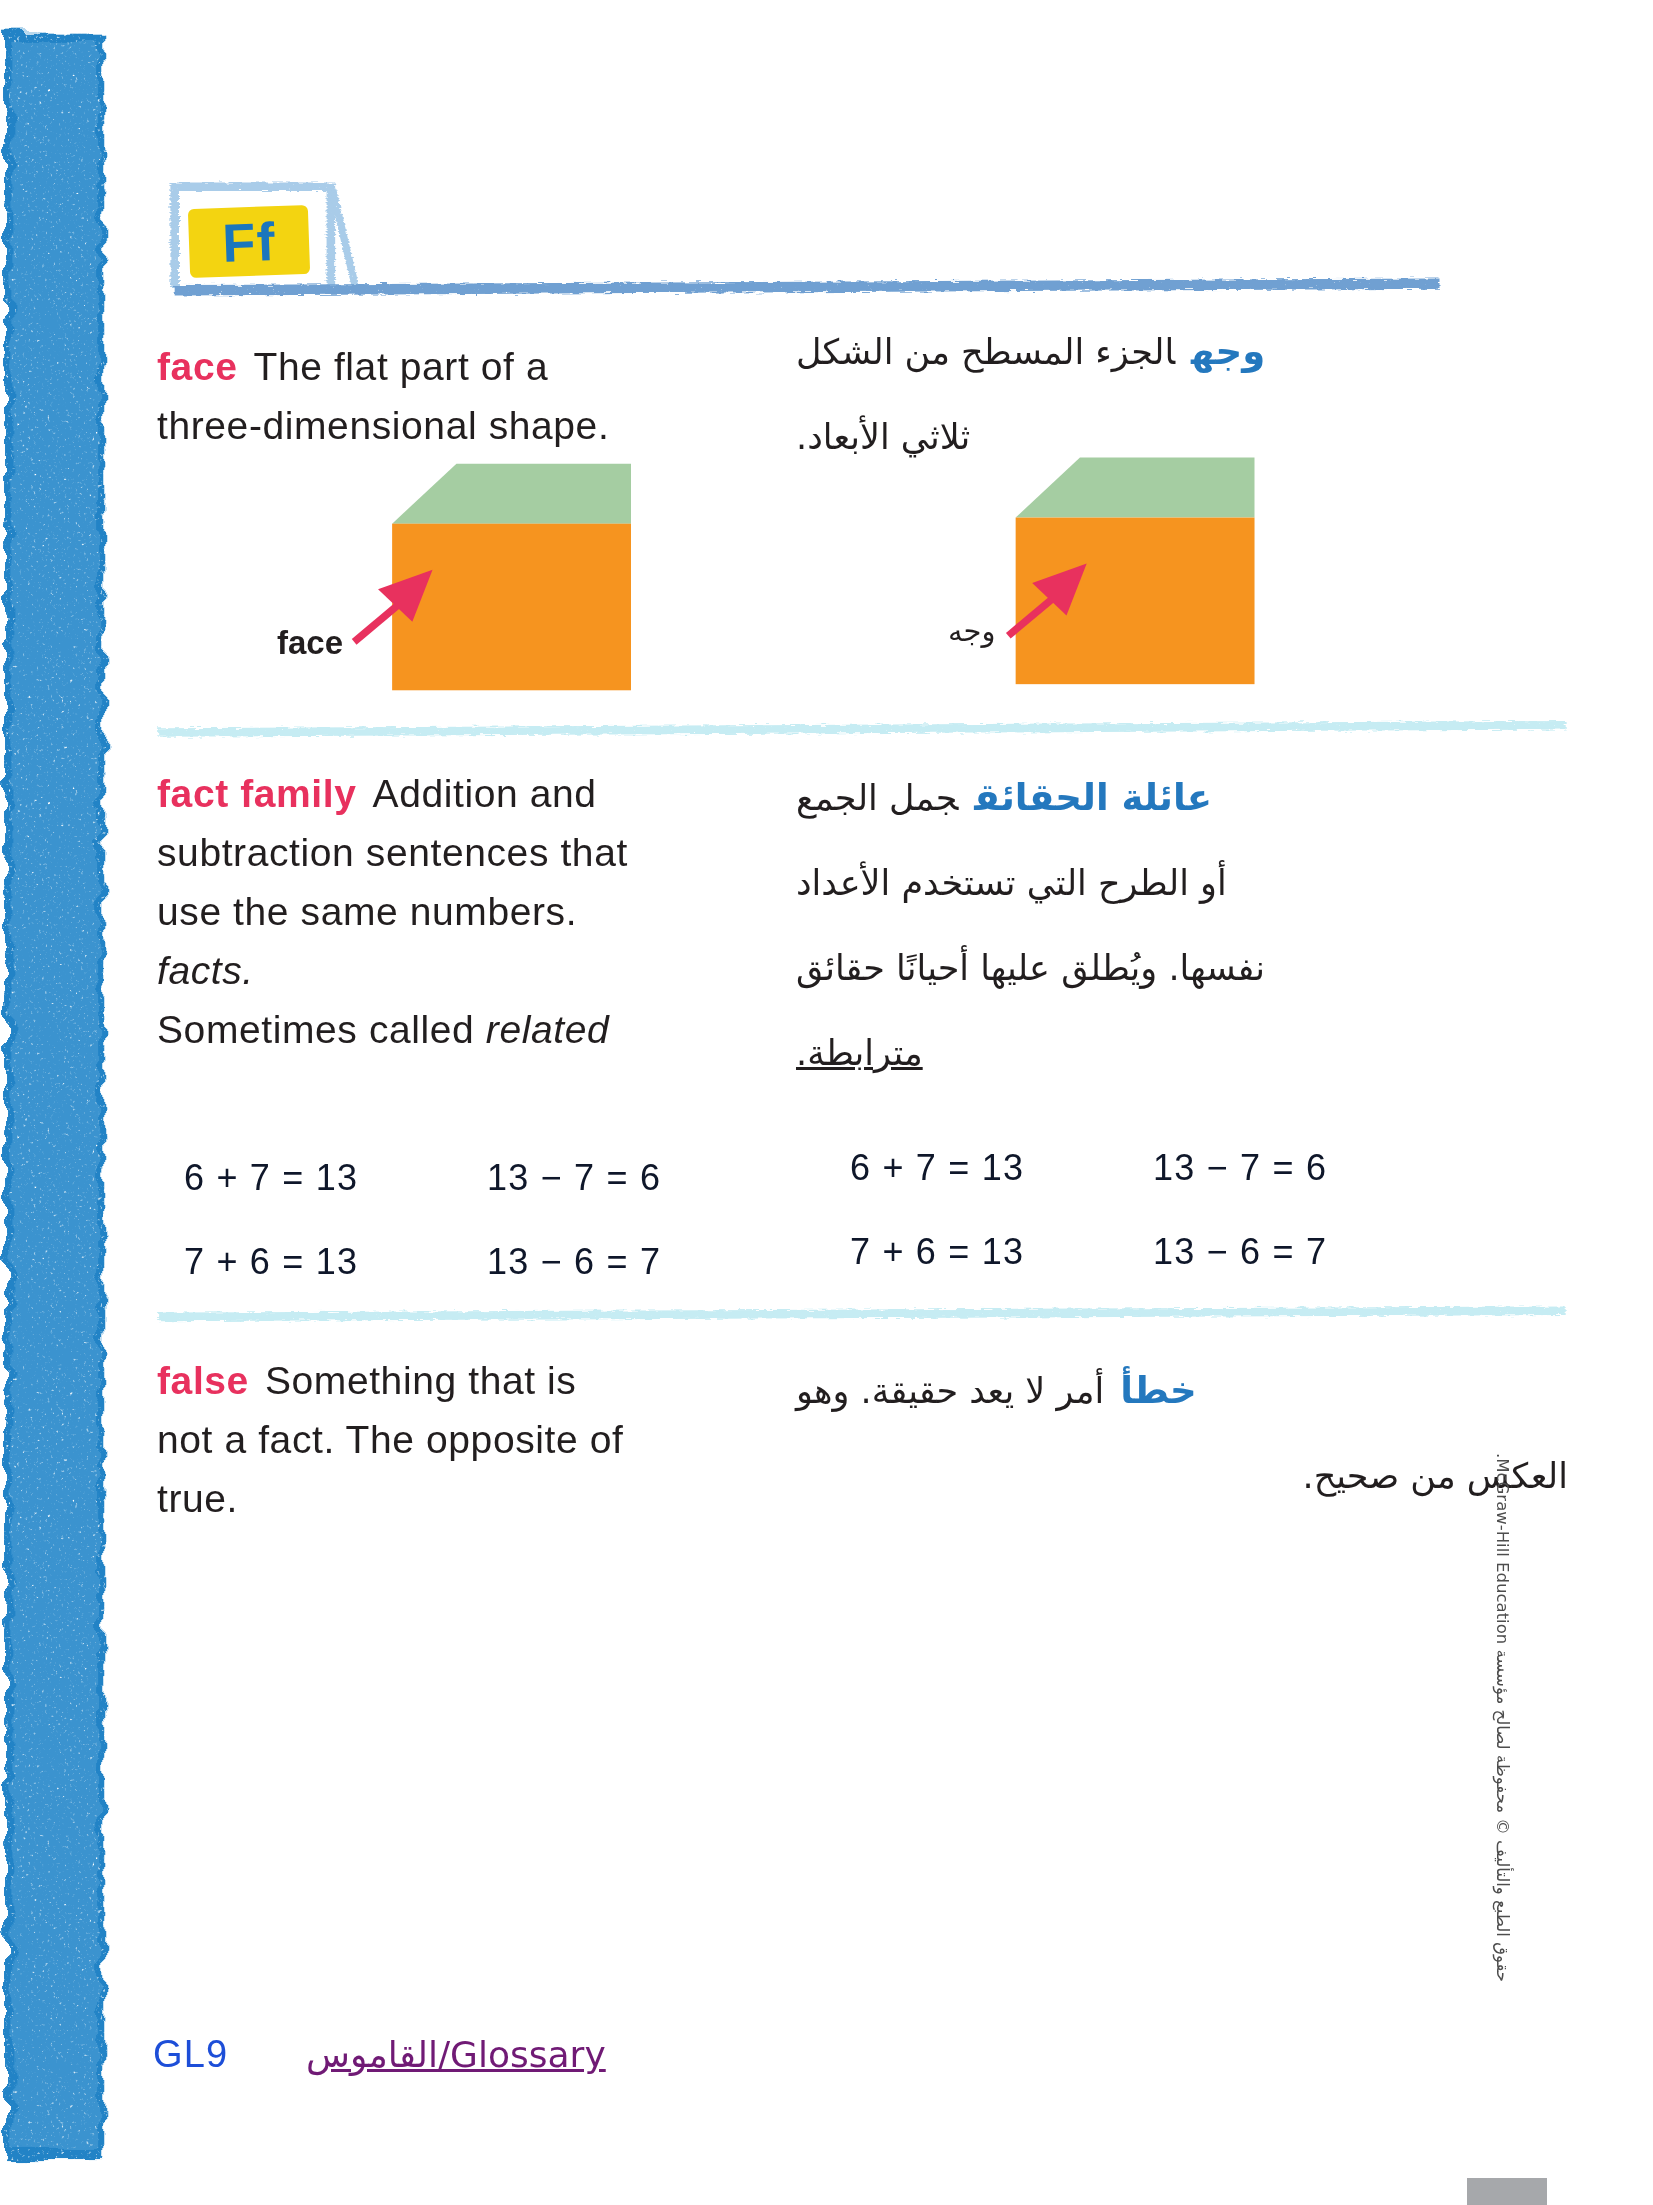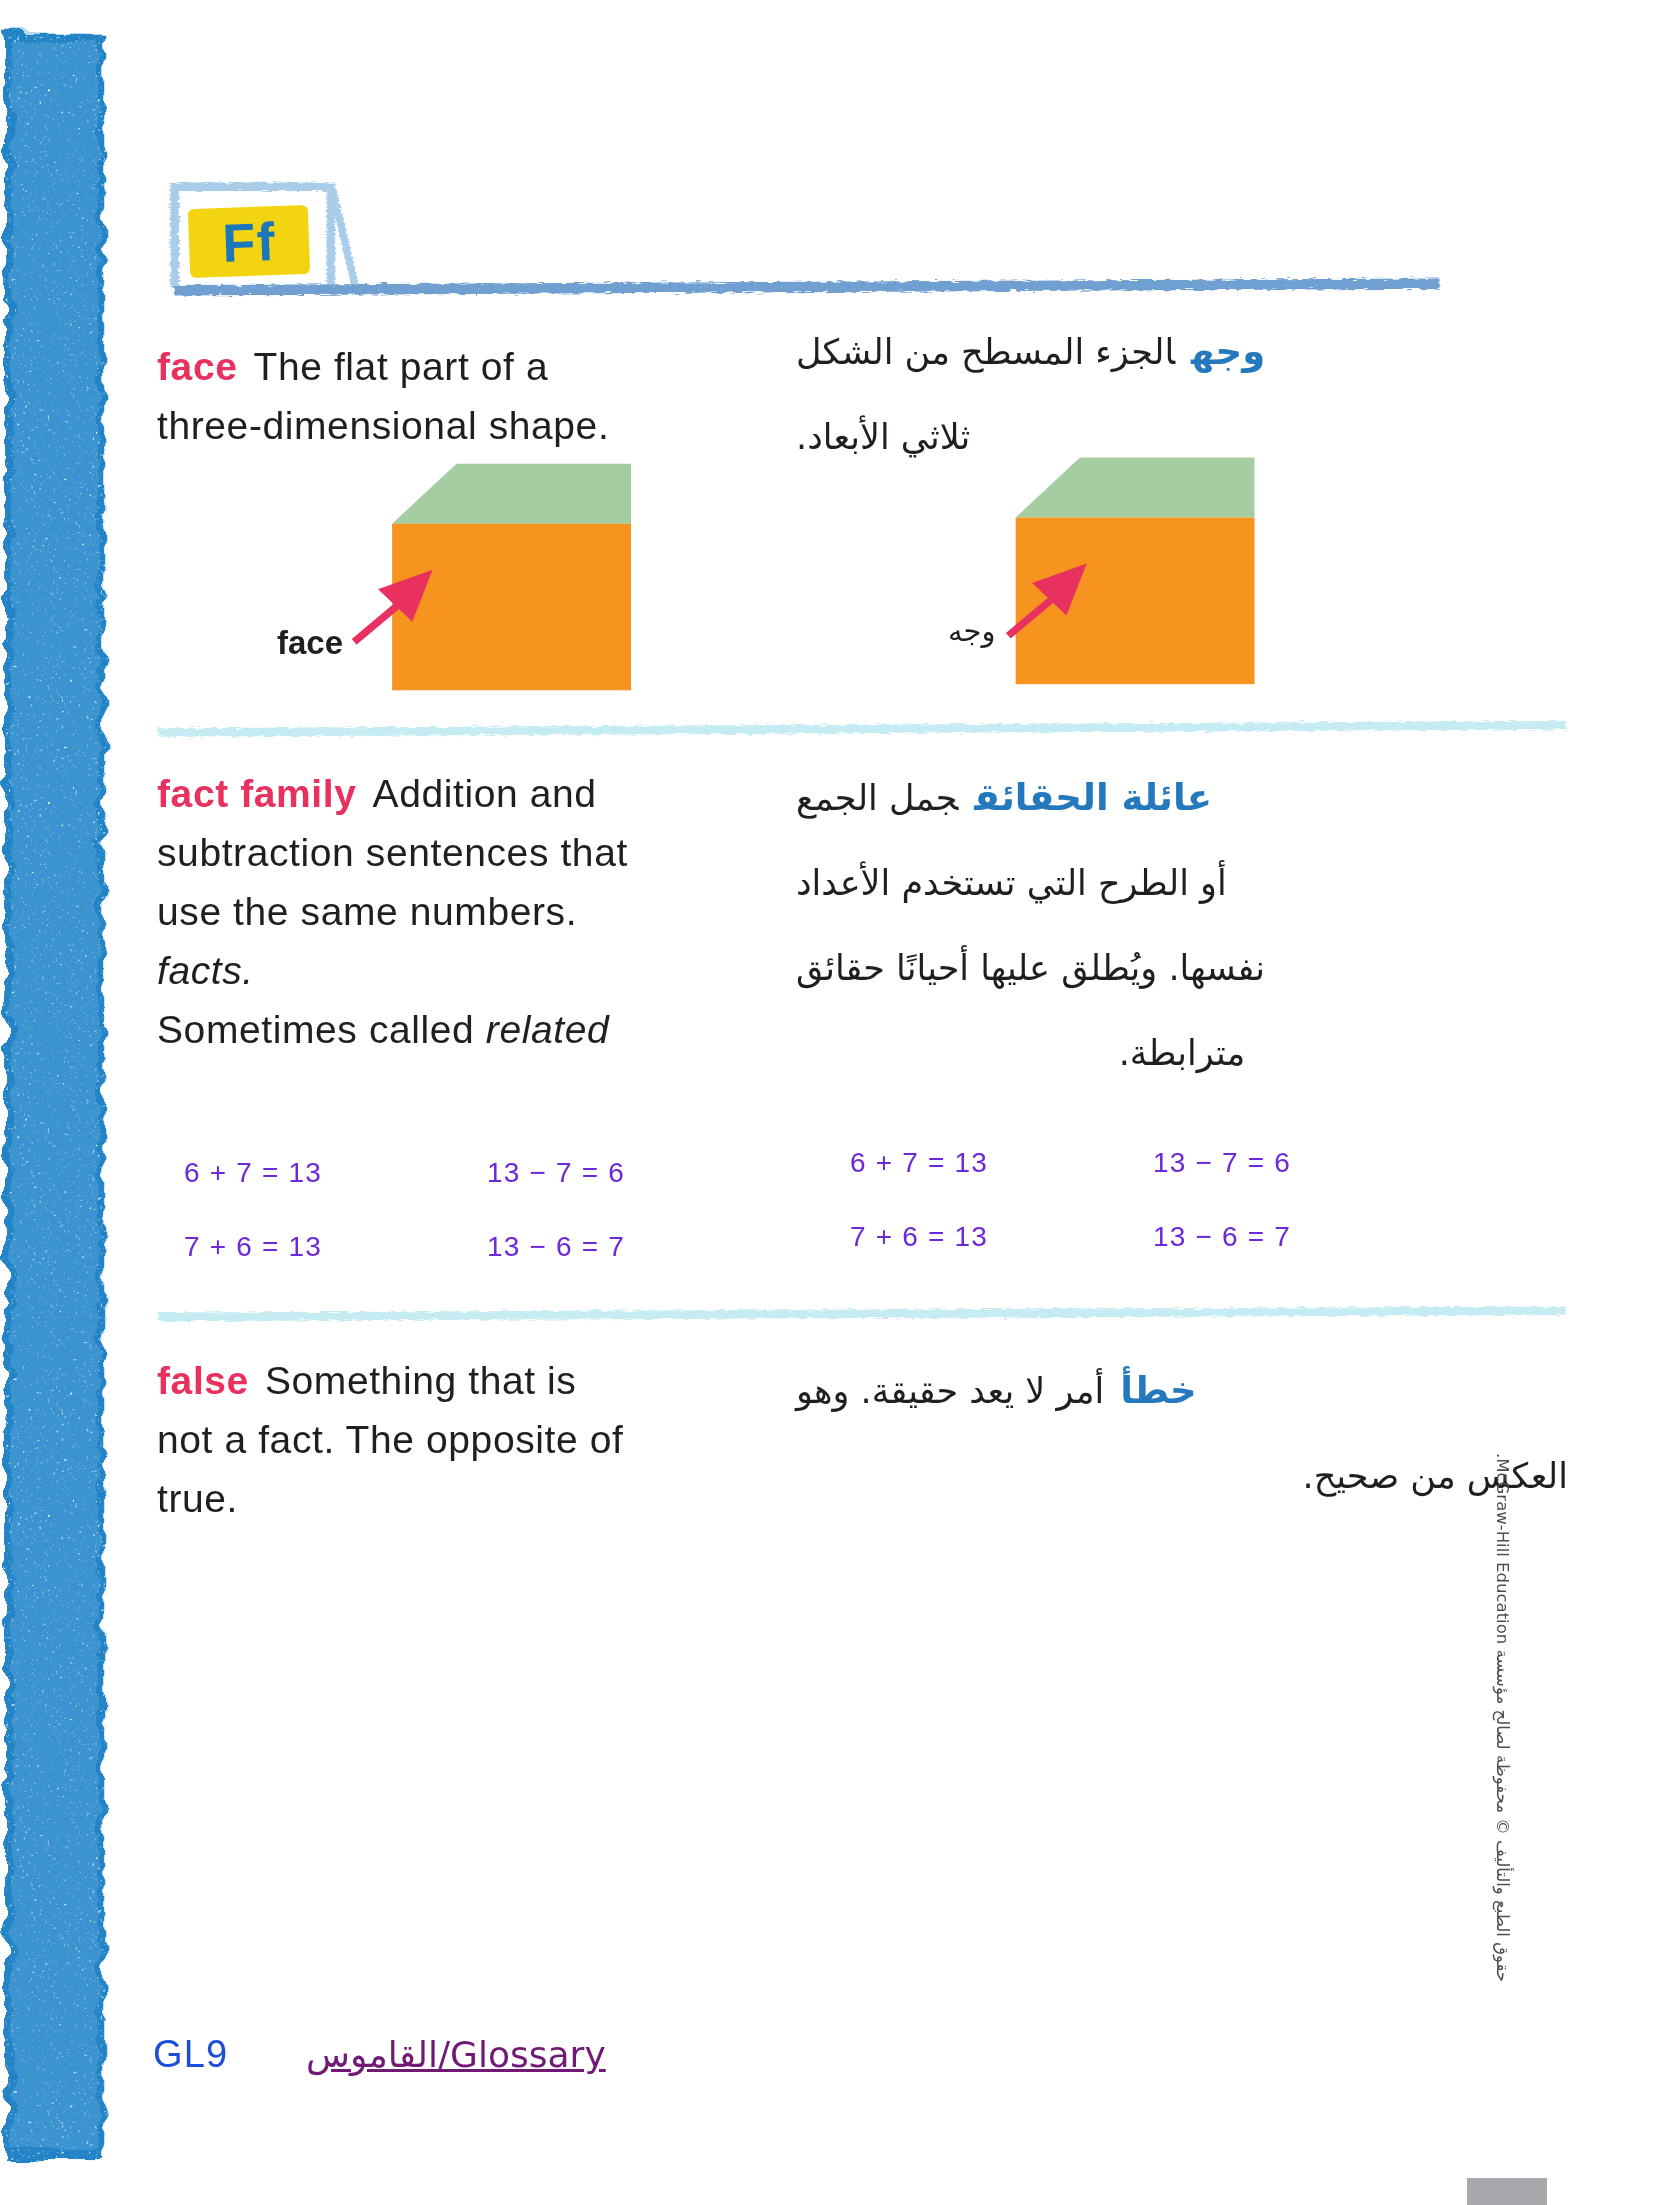"مترابطة." div.line { text-align: center -> left; text-decoration: none -> underline }
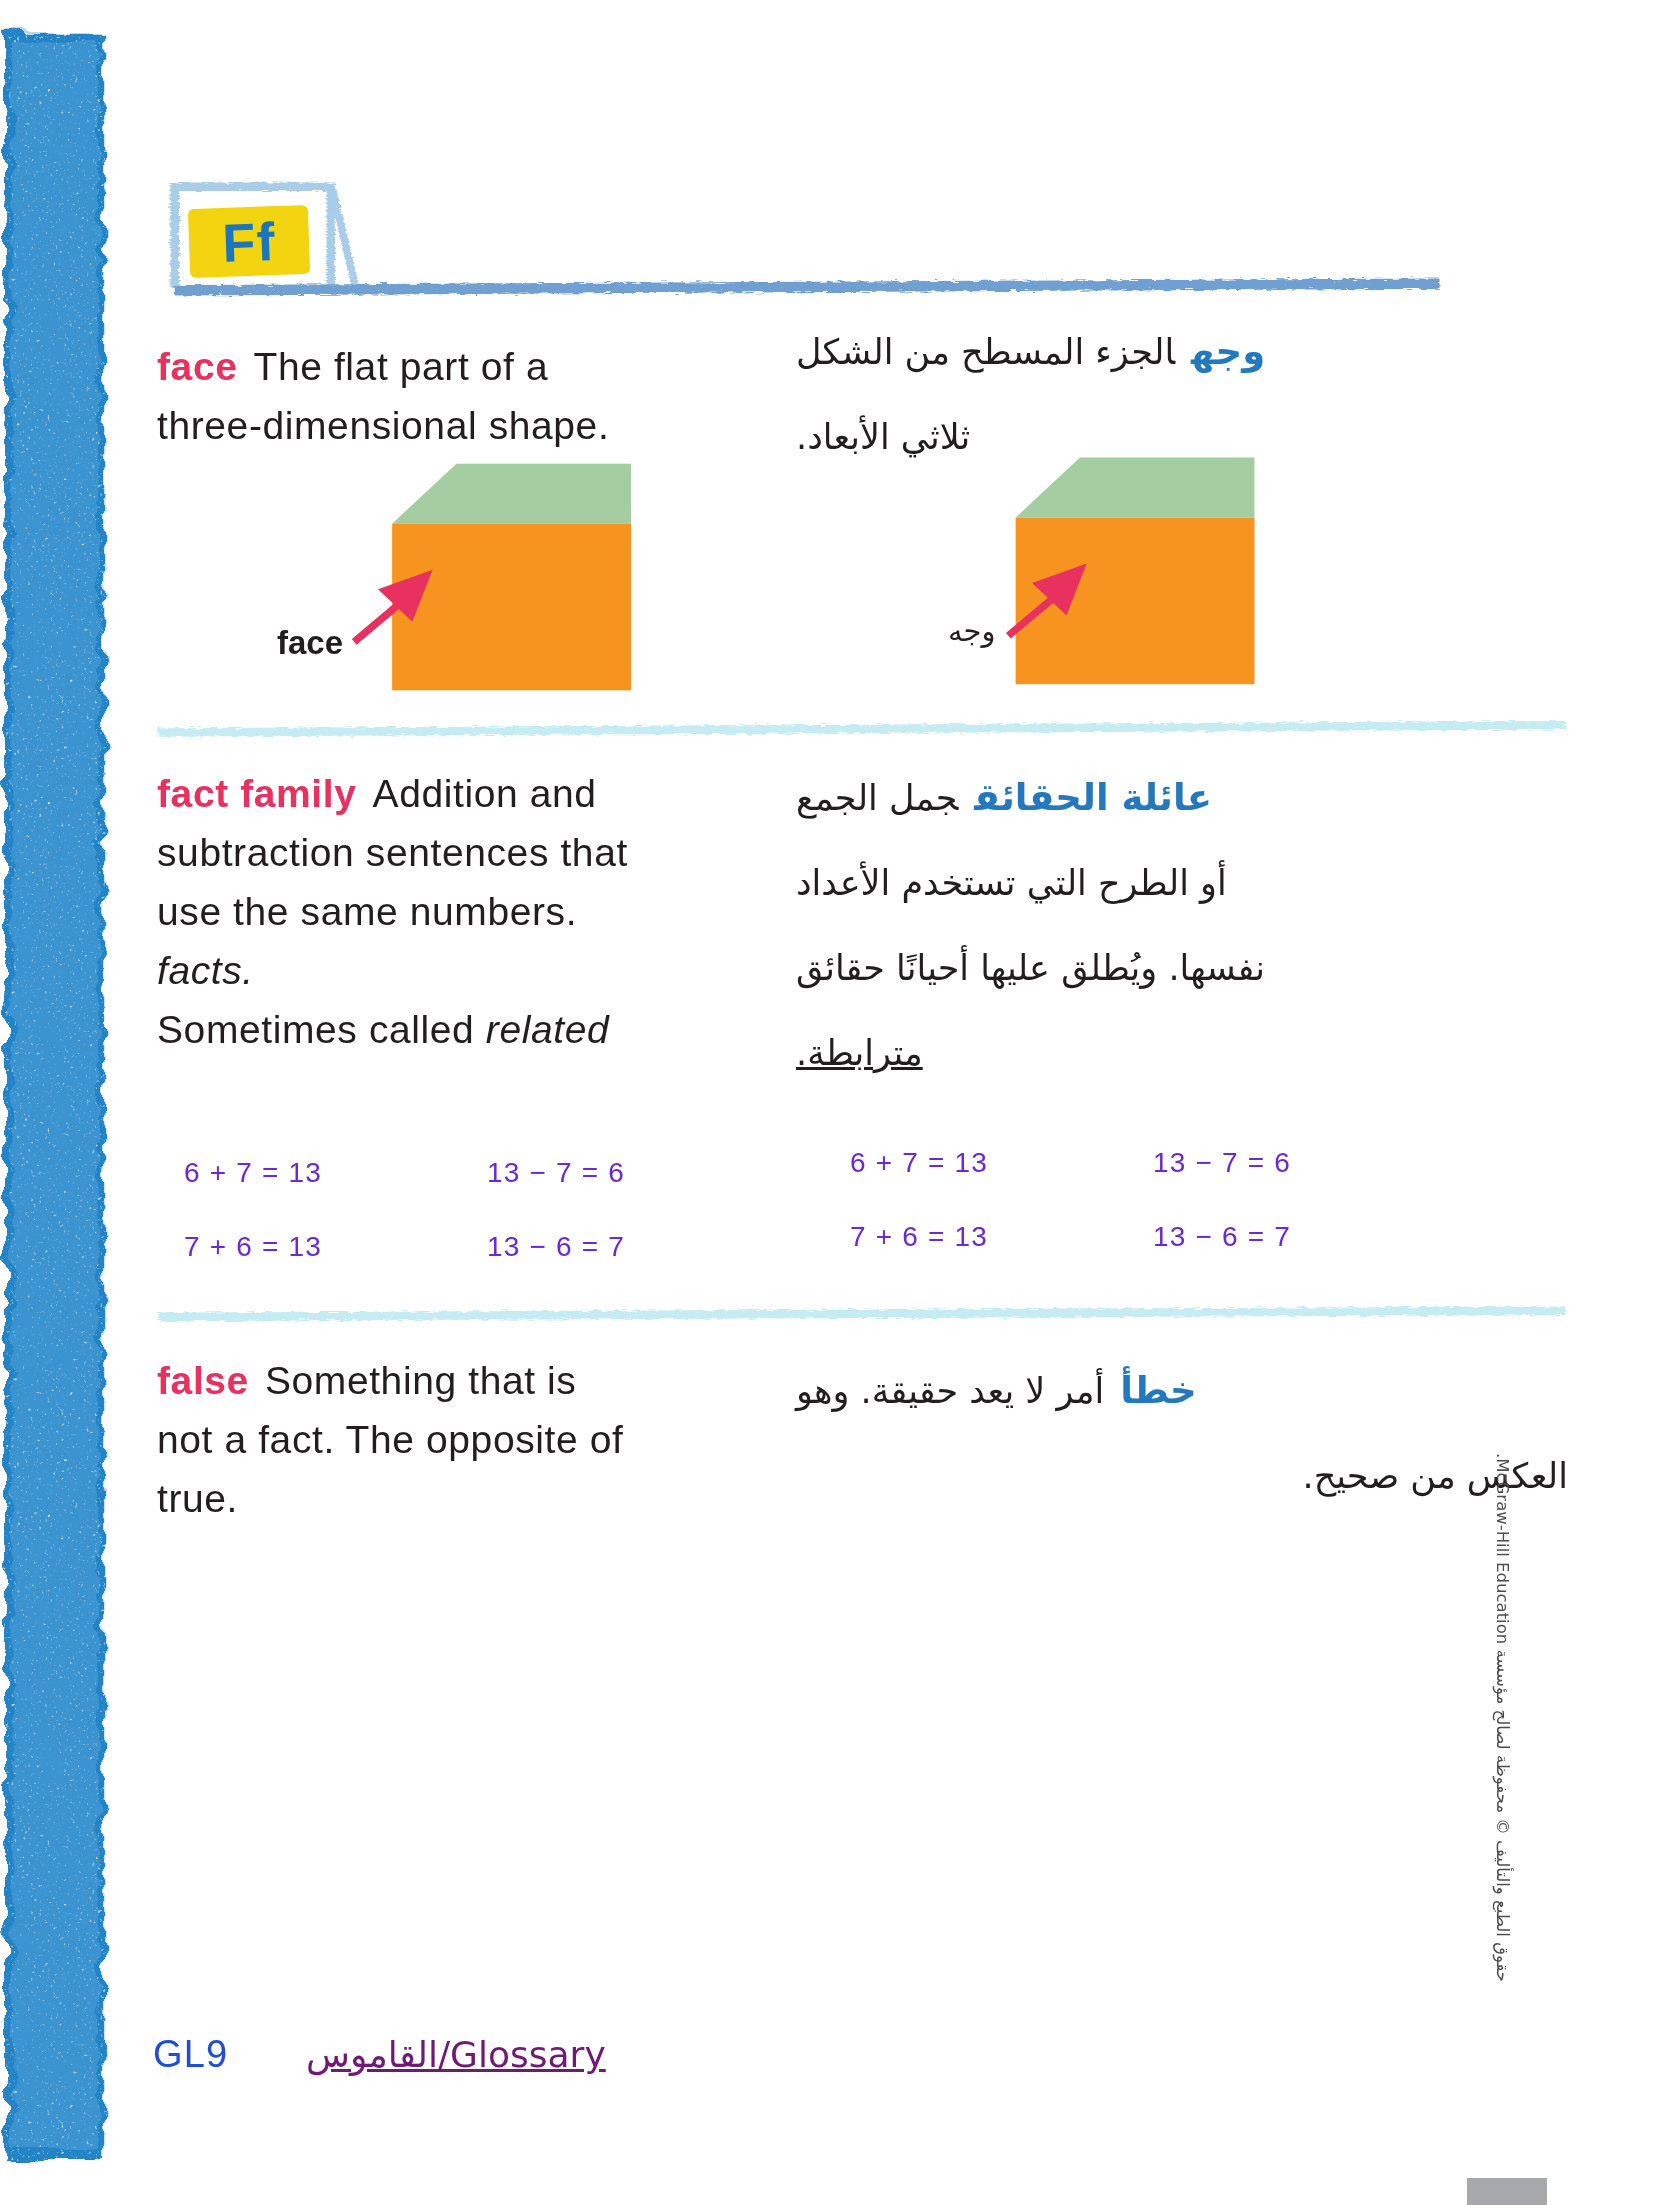"6 + 7 = 13" .eq { color: #6d28d9 -> #0f172a; font-size: 28px -> 36px }
